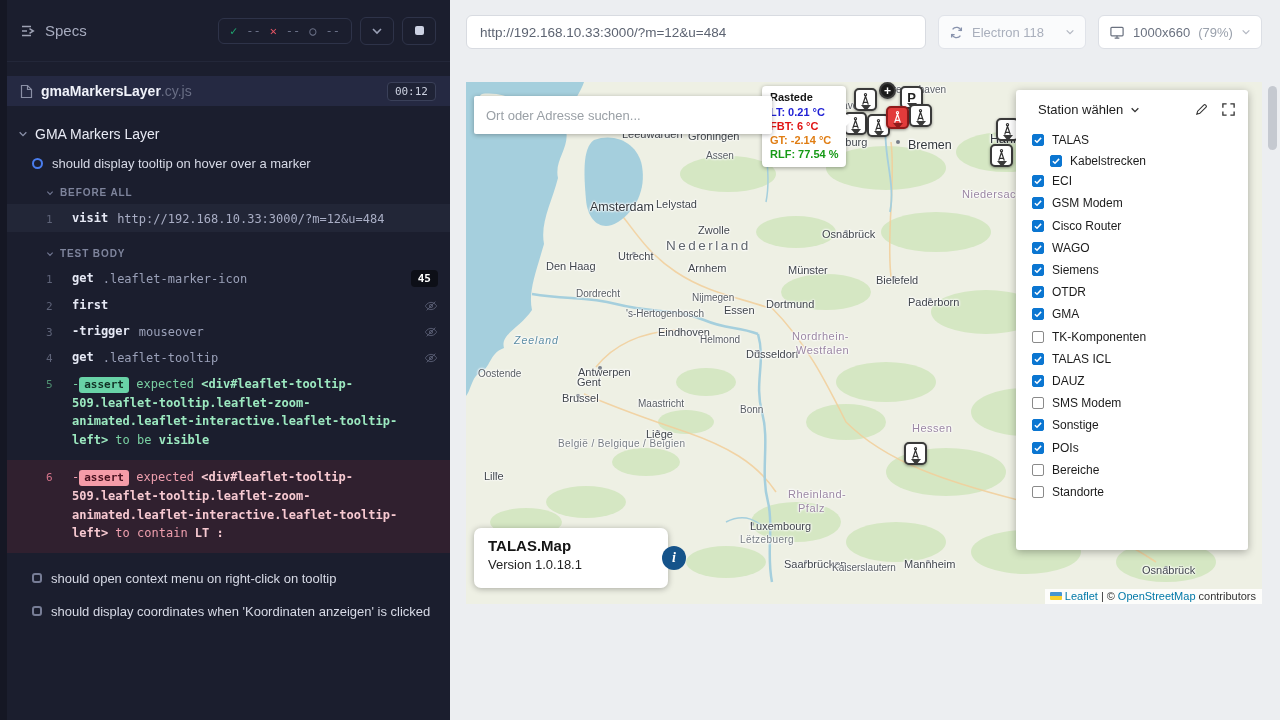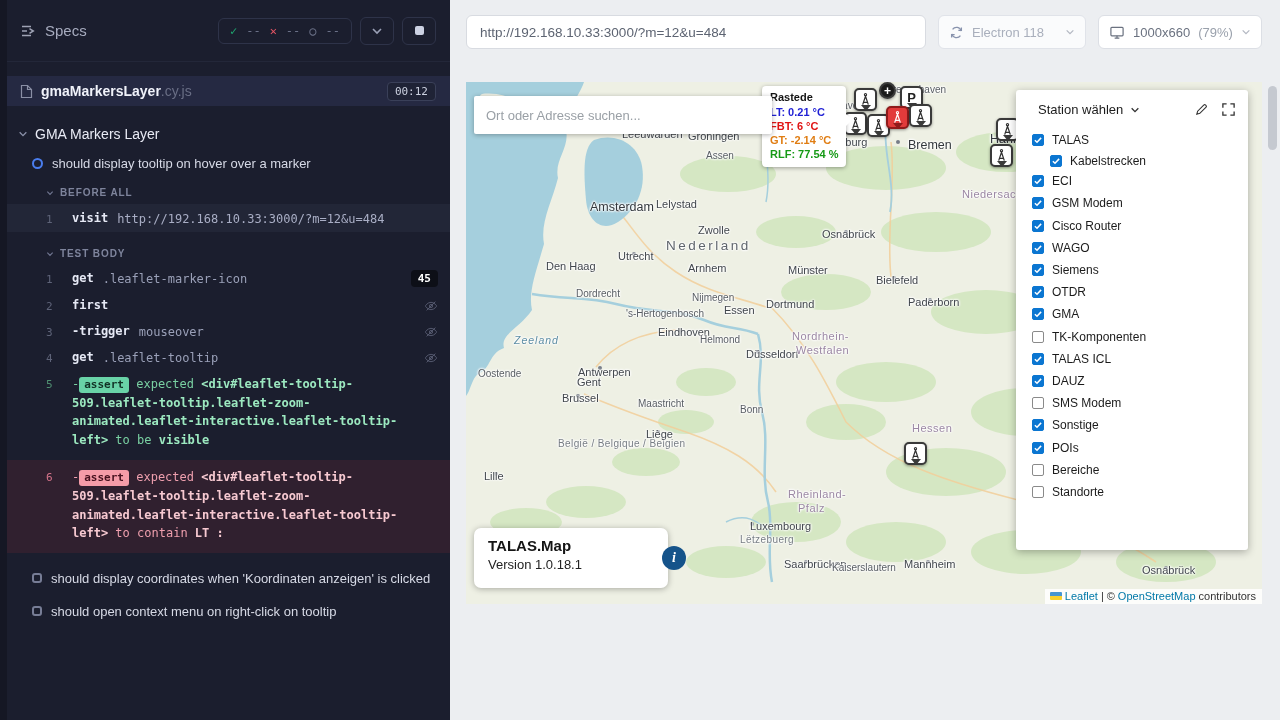"should display coordinates when" div.ptest { order: before "should open context menu on" -> after "should open context menu on" }
